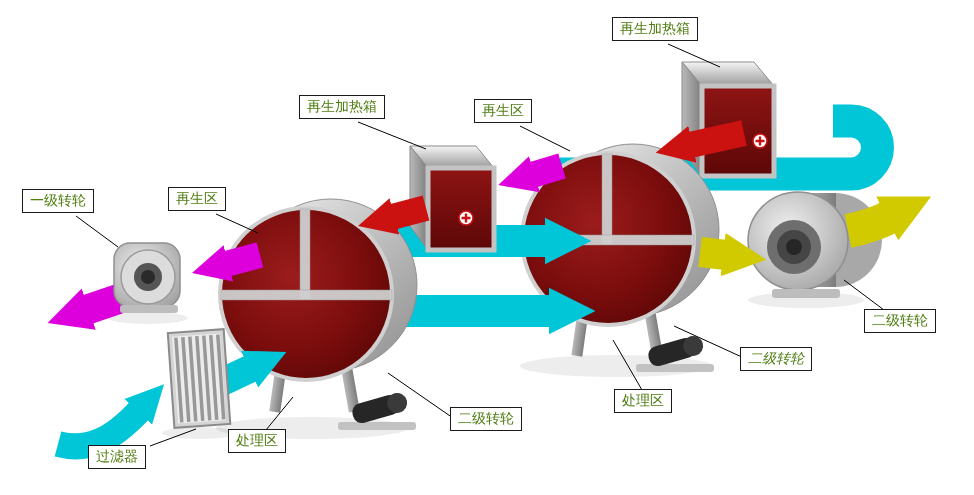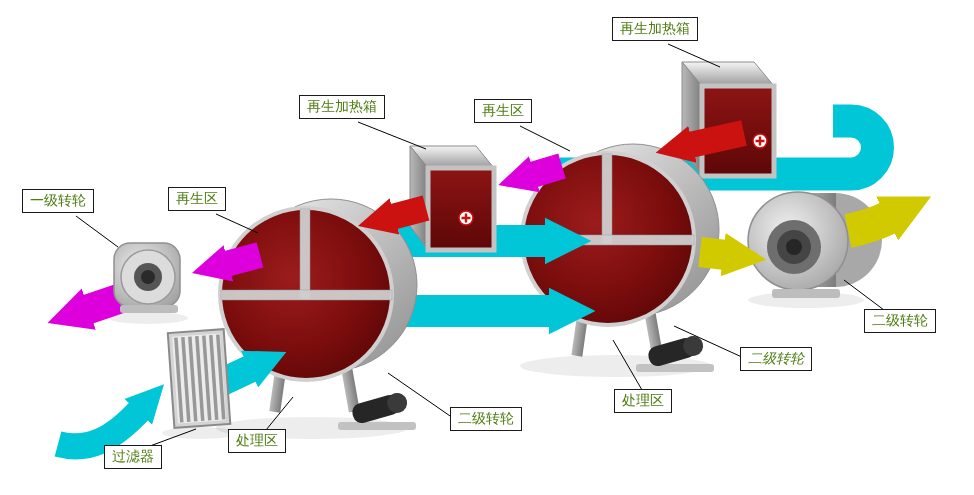"过滤器" div.lbl { left: 104px -> 88px }
